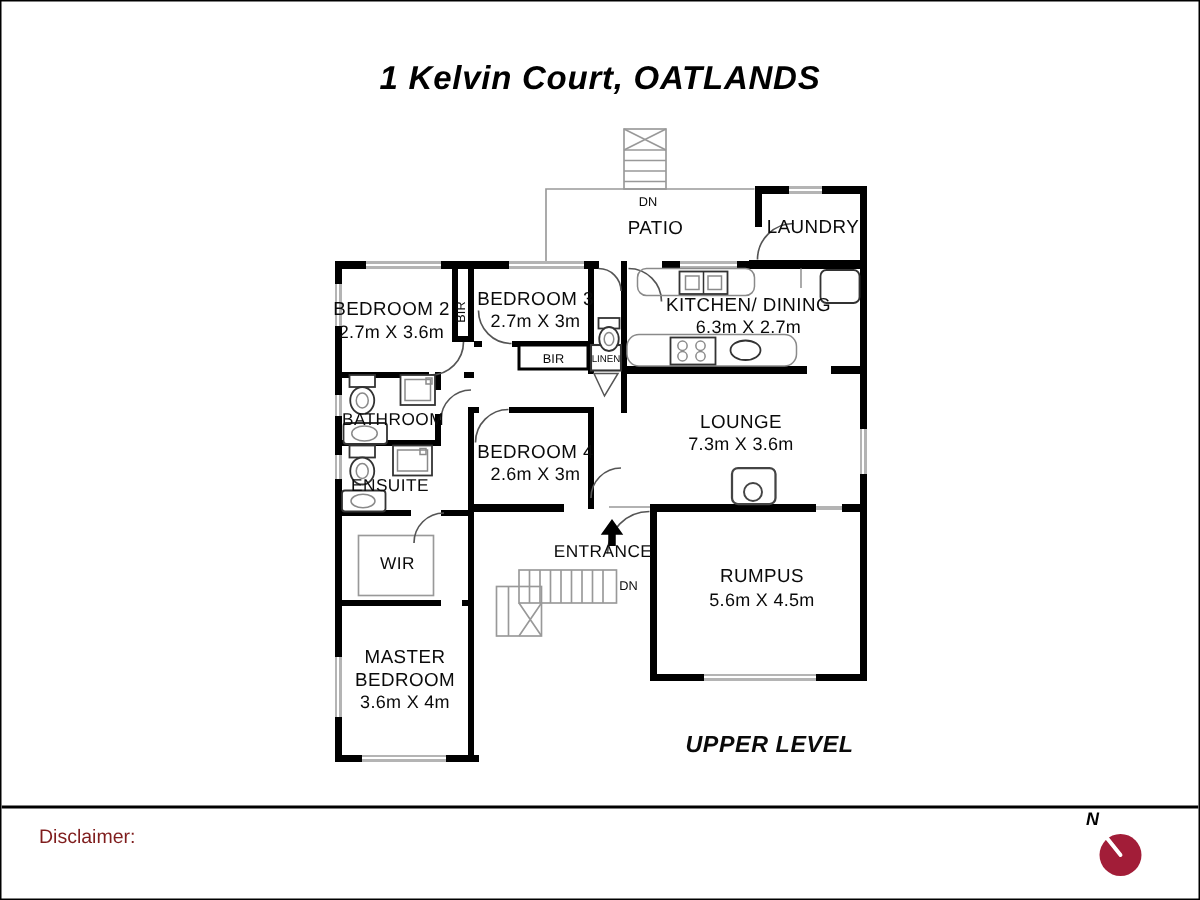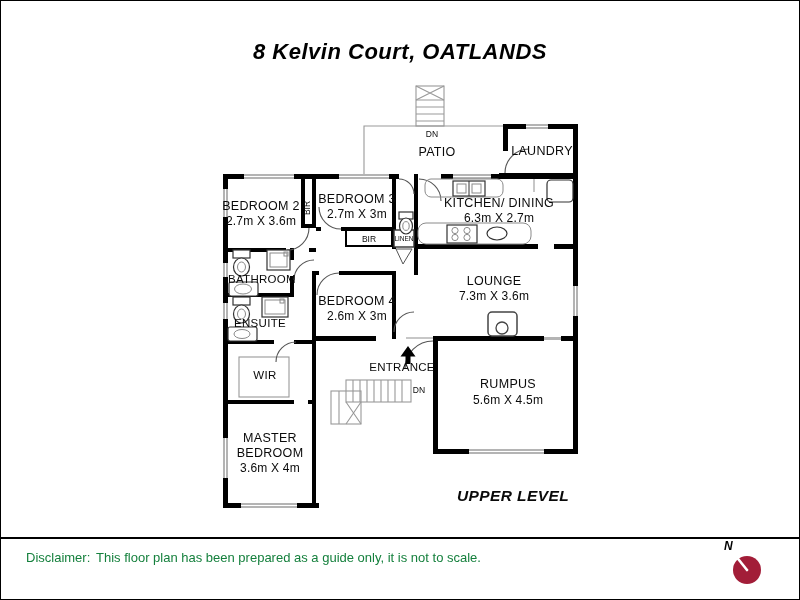"8 Kelvin Court, OATLANDS" div.title { text: 8 -> 1 }
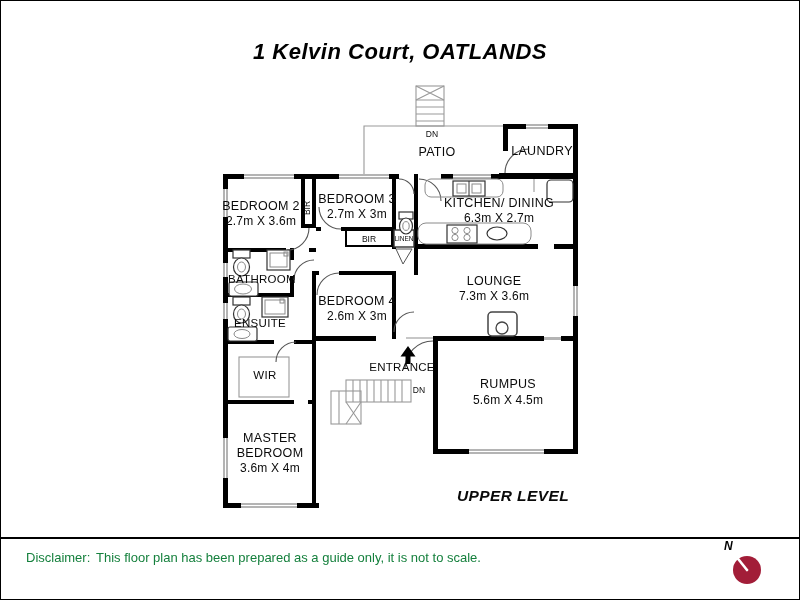"Disclaimer:" .footer { color: #15803d -> #7f1d1d }
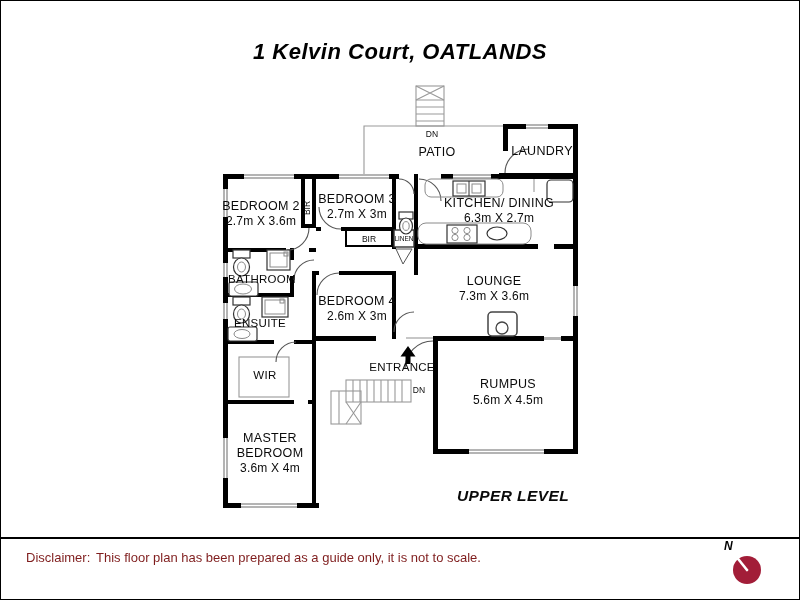"This floor plan has been" span { html: <span>This floor plan has been prepared as a guide only, it is not to scale.</span> -> none }
